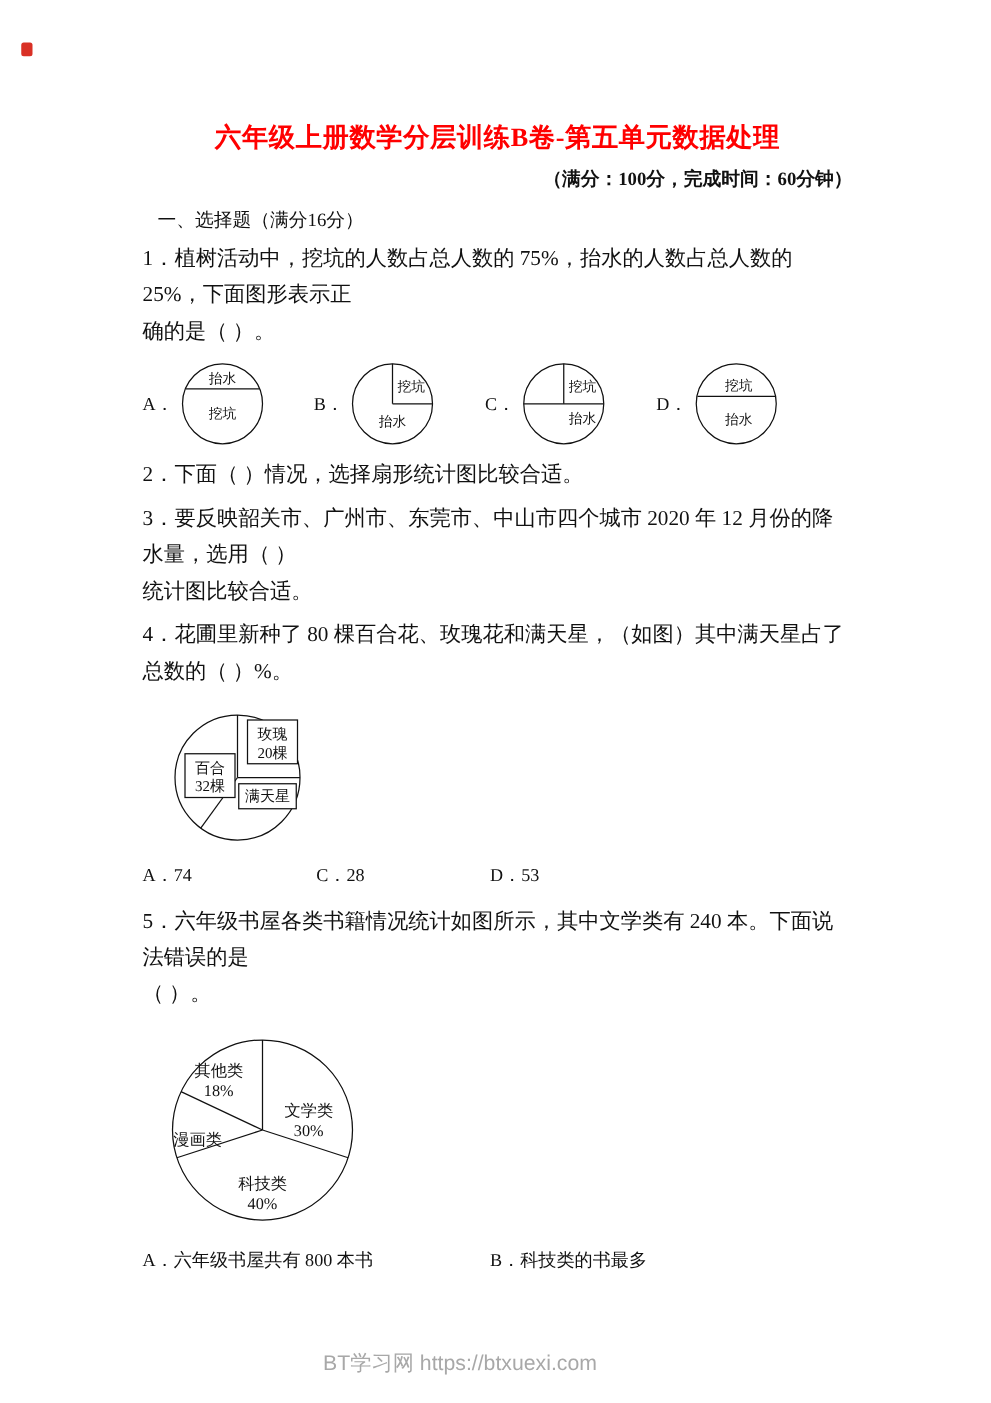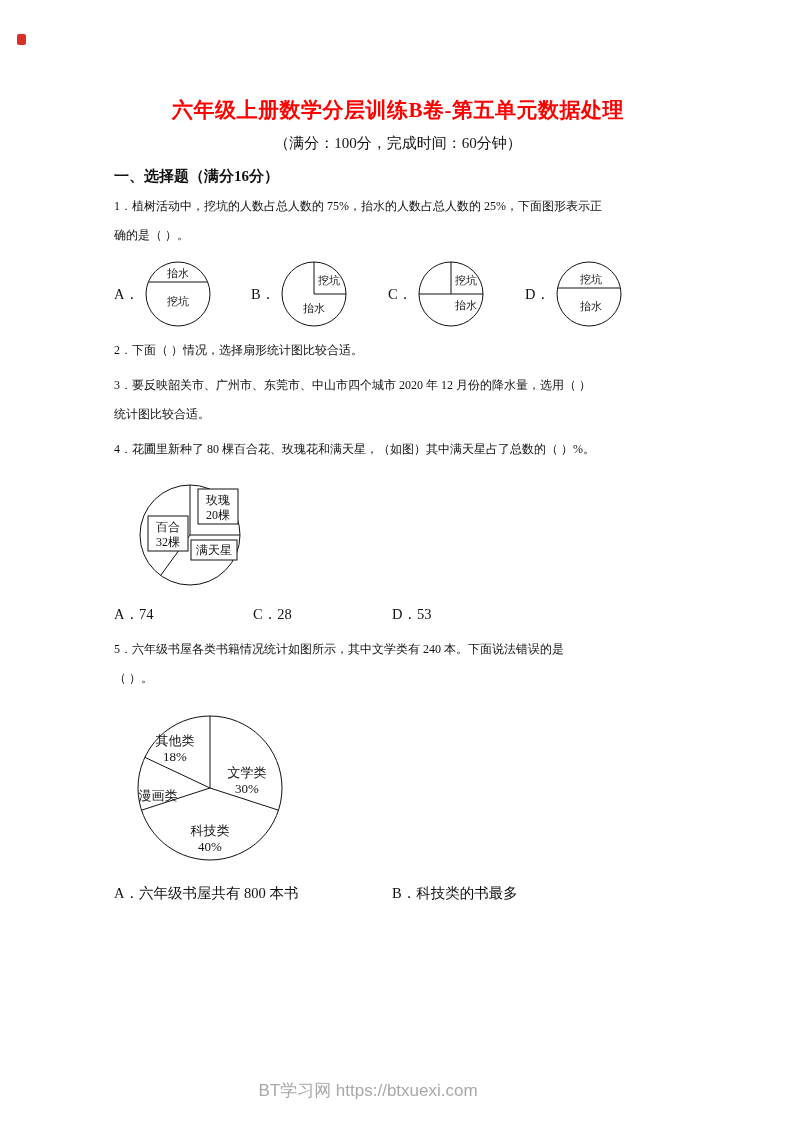"（满分：100分，完成时间：60分钟）" .subtitle { font-weight: normal -> bold; text-align: center -> right }
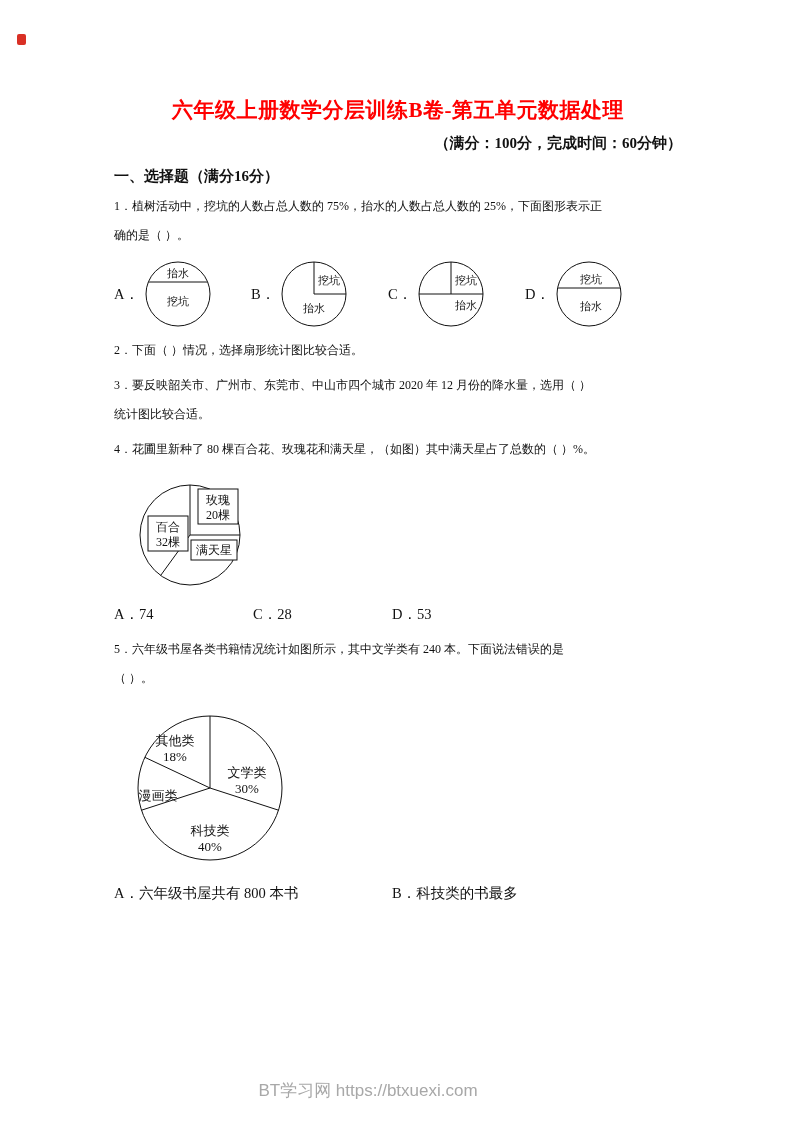"一、选择题（满分16分）" .section { font-weight: bold -> normal; margin: 0 0 2px 0 -> 0 0 2px 12px }
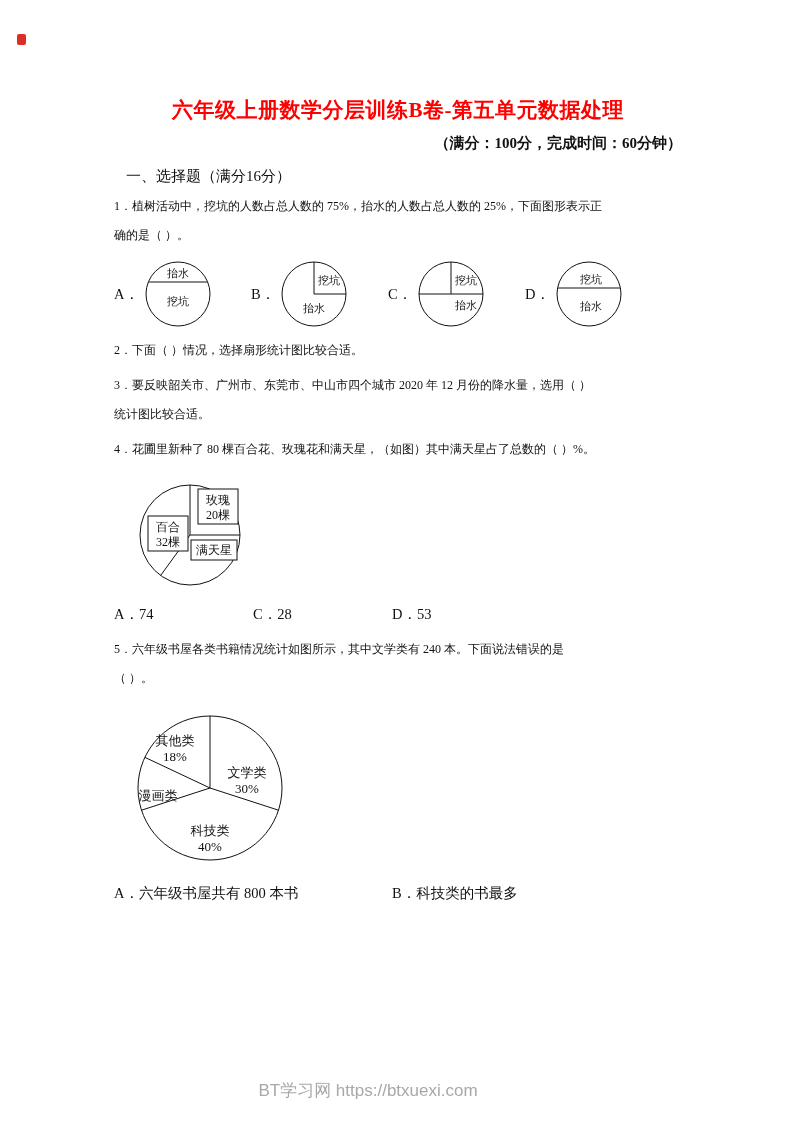"1．植树活动中，挖坑的人数占总人数的 75%，抬水的人数占总人数的" .qtext { font-size: 12px -> 17px }
